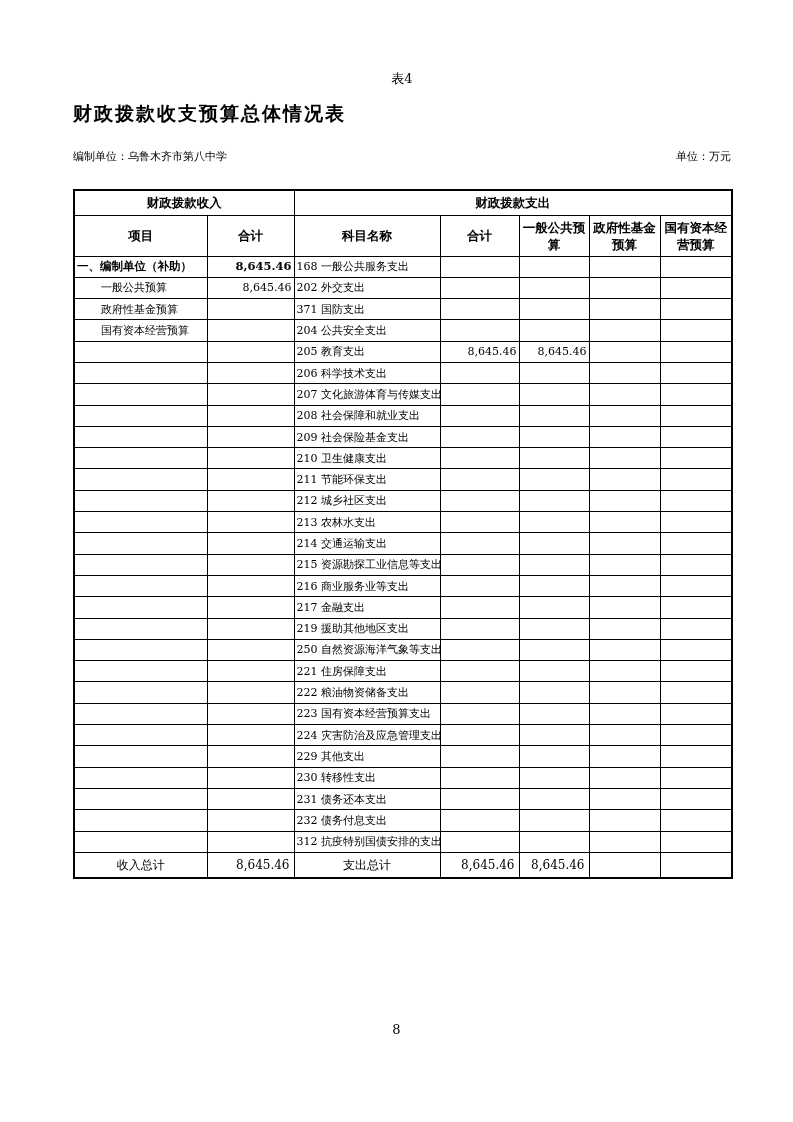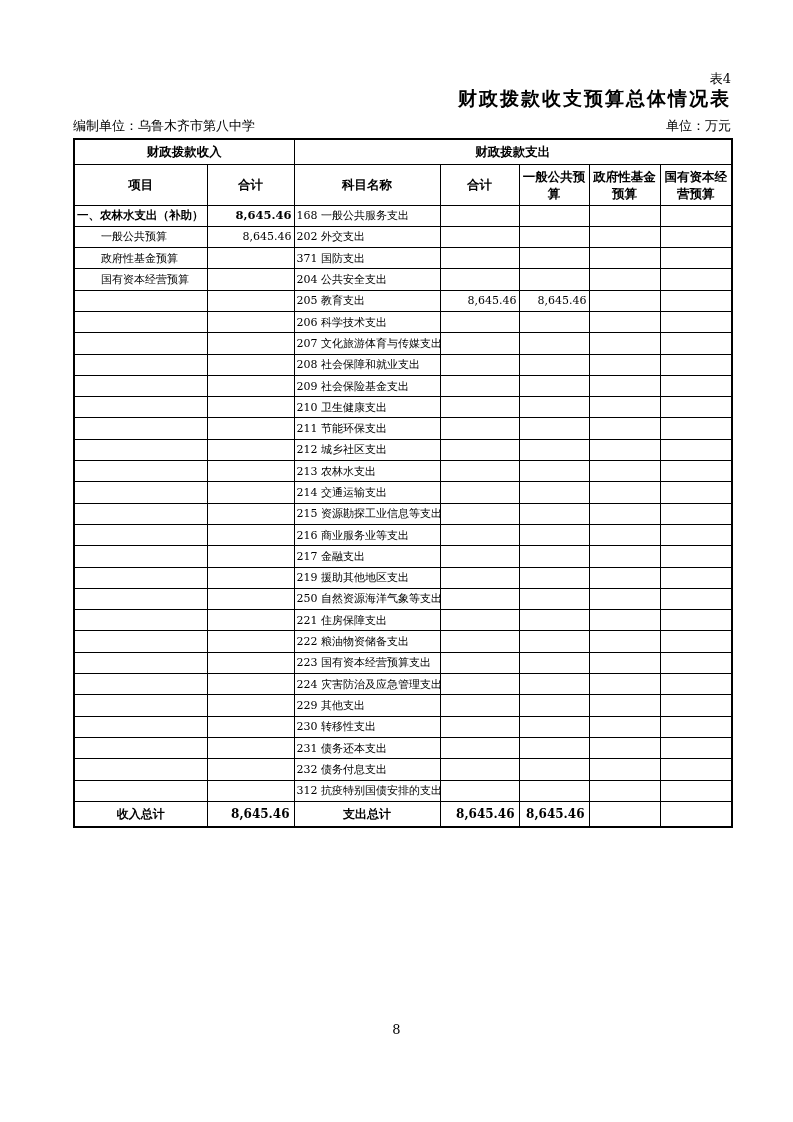"表4" .tbl-label { text-align: right -> center }
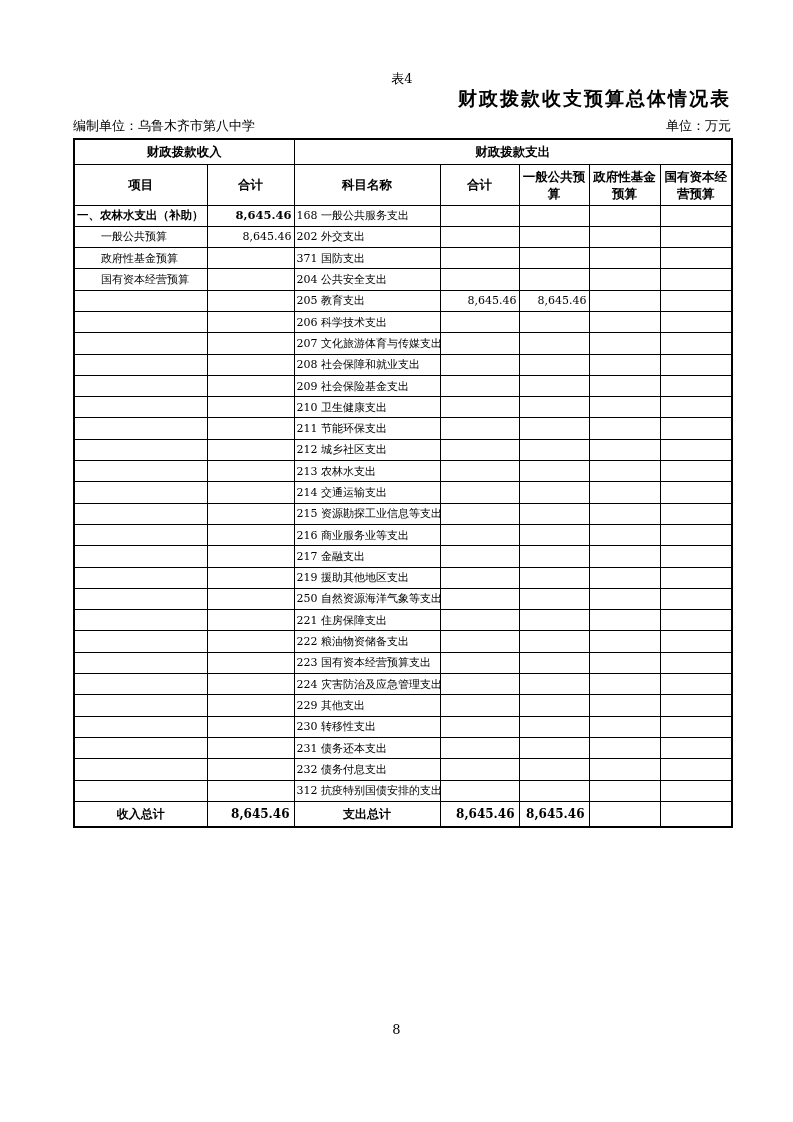"财政拨款收支预算总体情况表" .doc-title { margin-top: none -> 15px; text-align: right -> left }
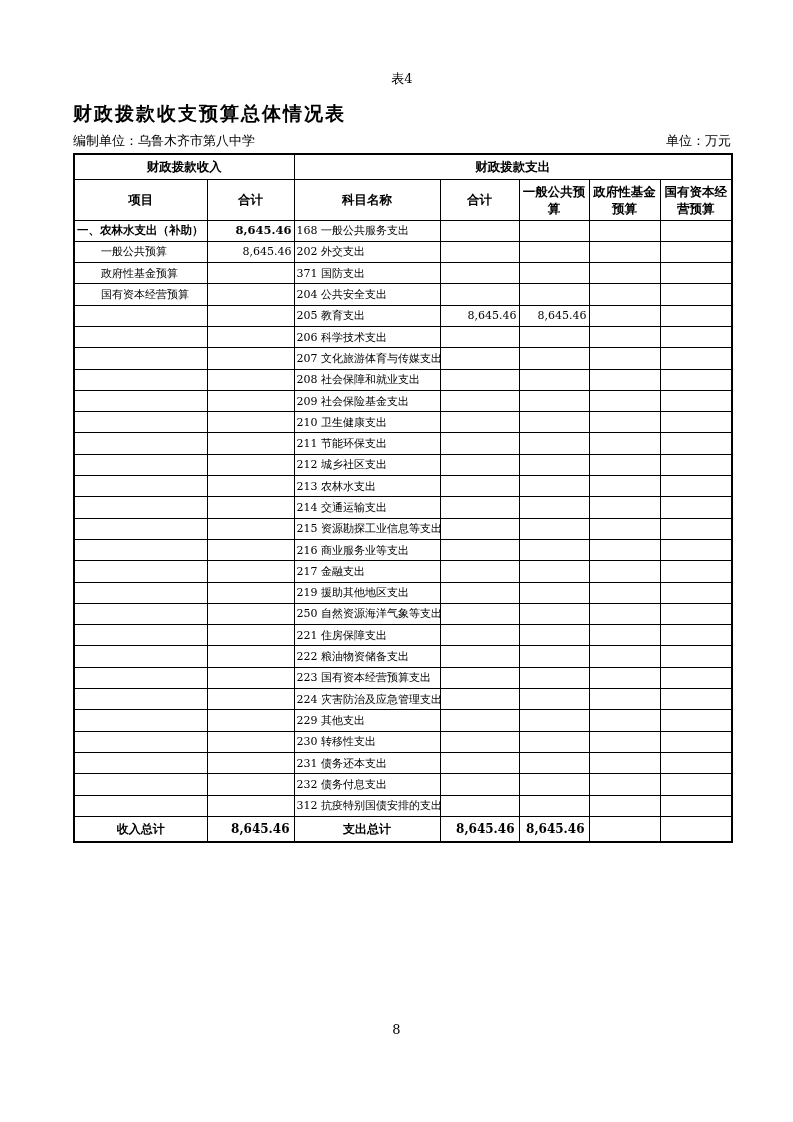"编制单位：乌鲁木齐市第八中学" .meta-row { font-size: 13px -> 11px; margin-top: 8px -> 24px }
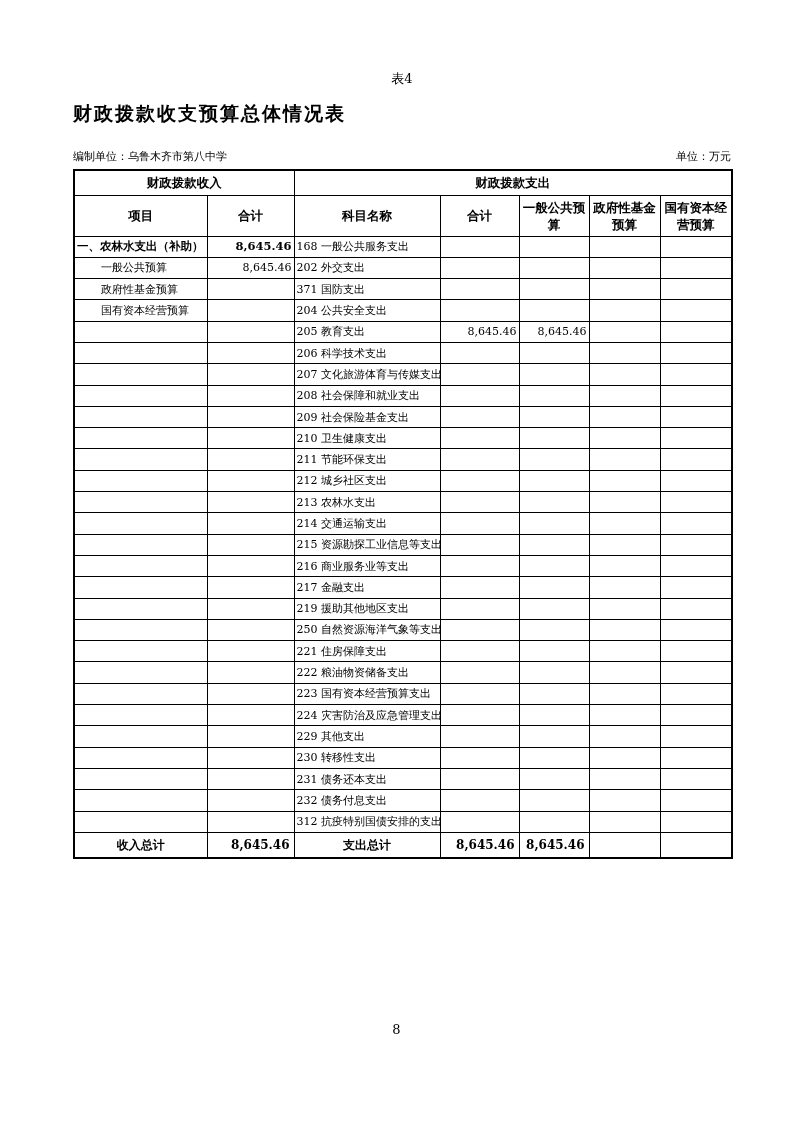"财政拨款收入" table.budget { margin-top: 4px -> 24px }
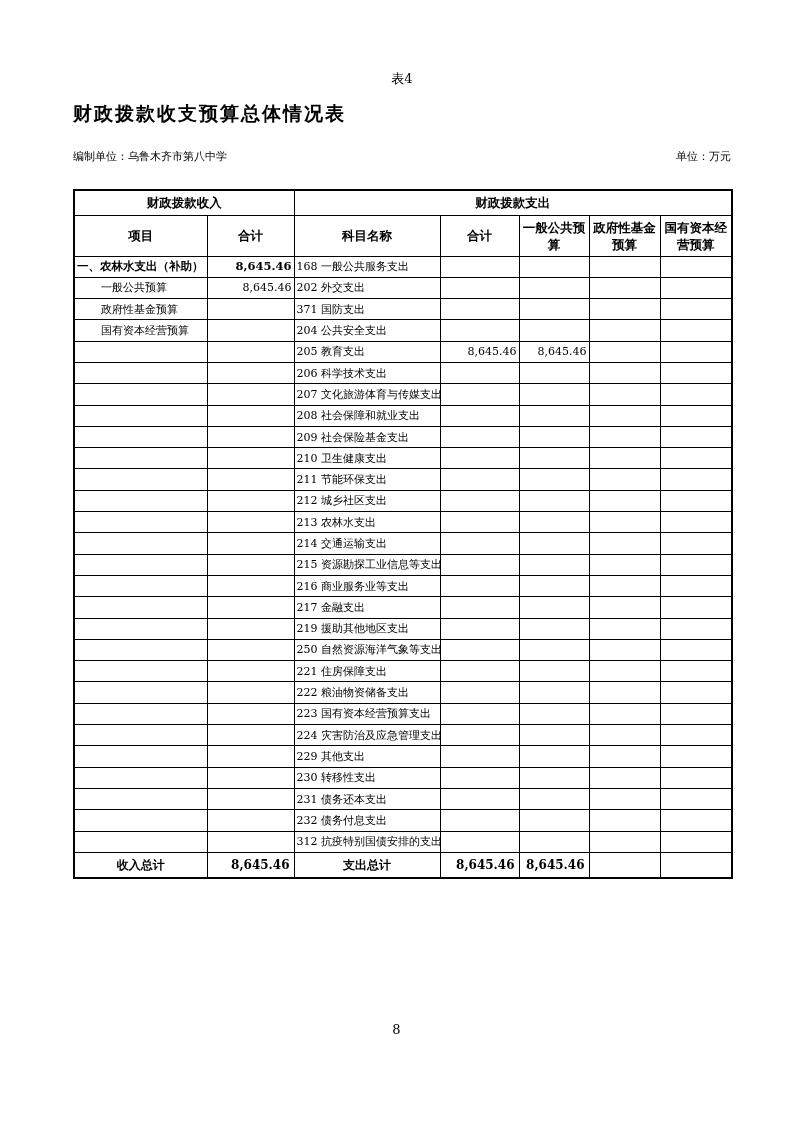"一、农林水支出（补助）" td.cell-item { text: 农林水支出 -> 编制单位 }
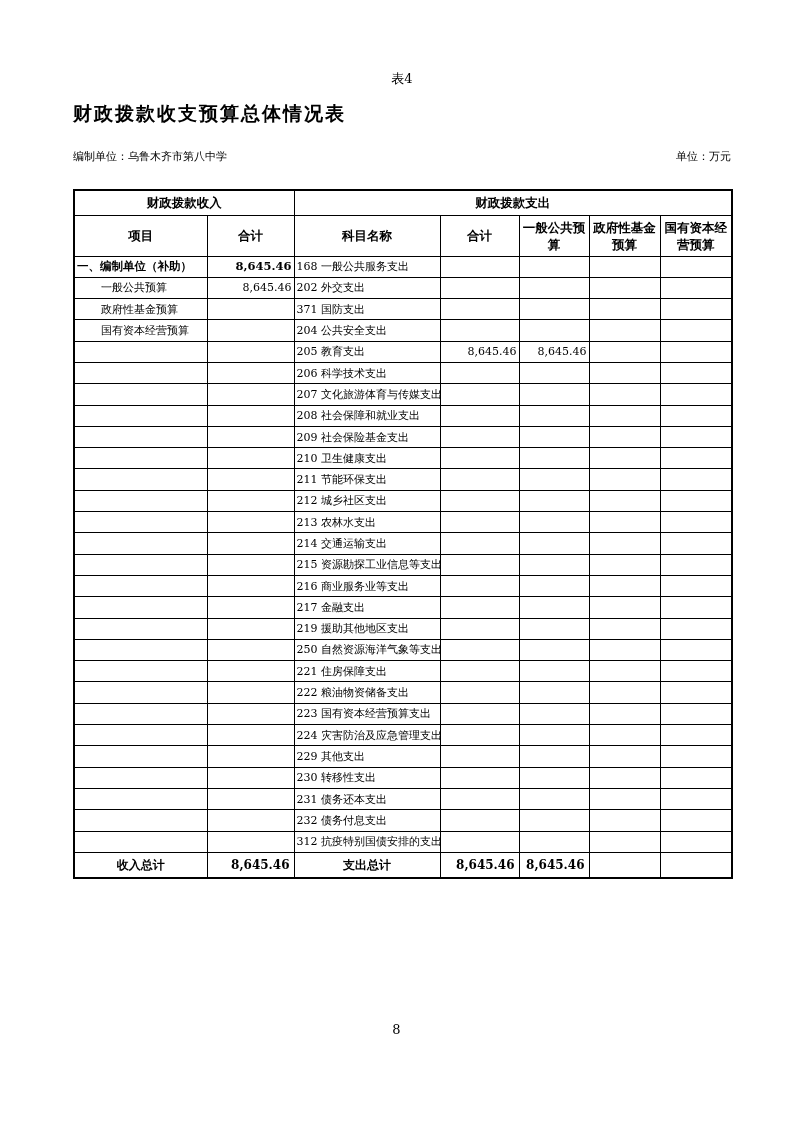"收入总计" tfoot td { font-weight: bold -> normal }
